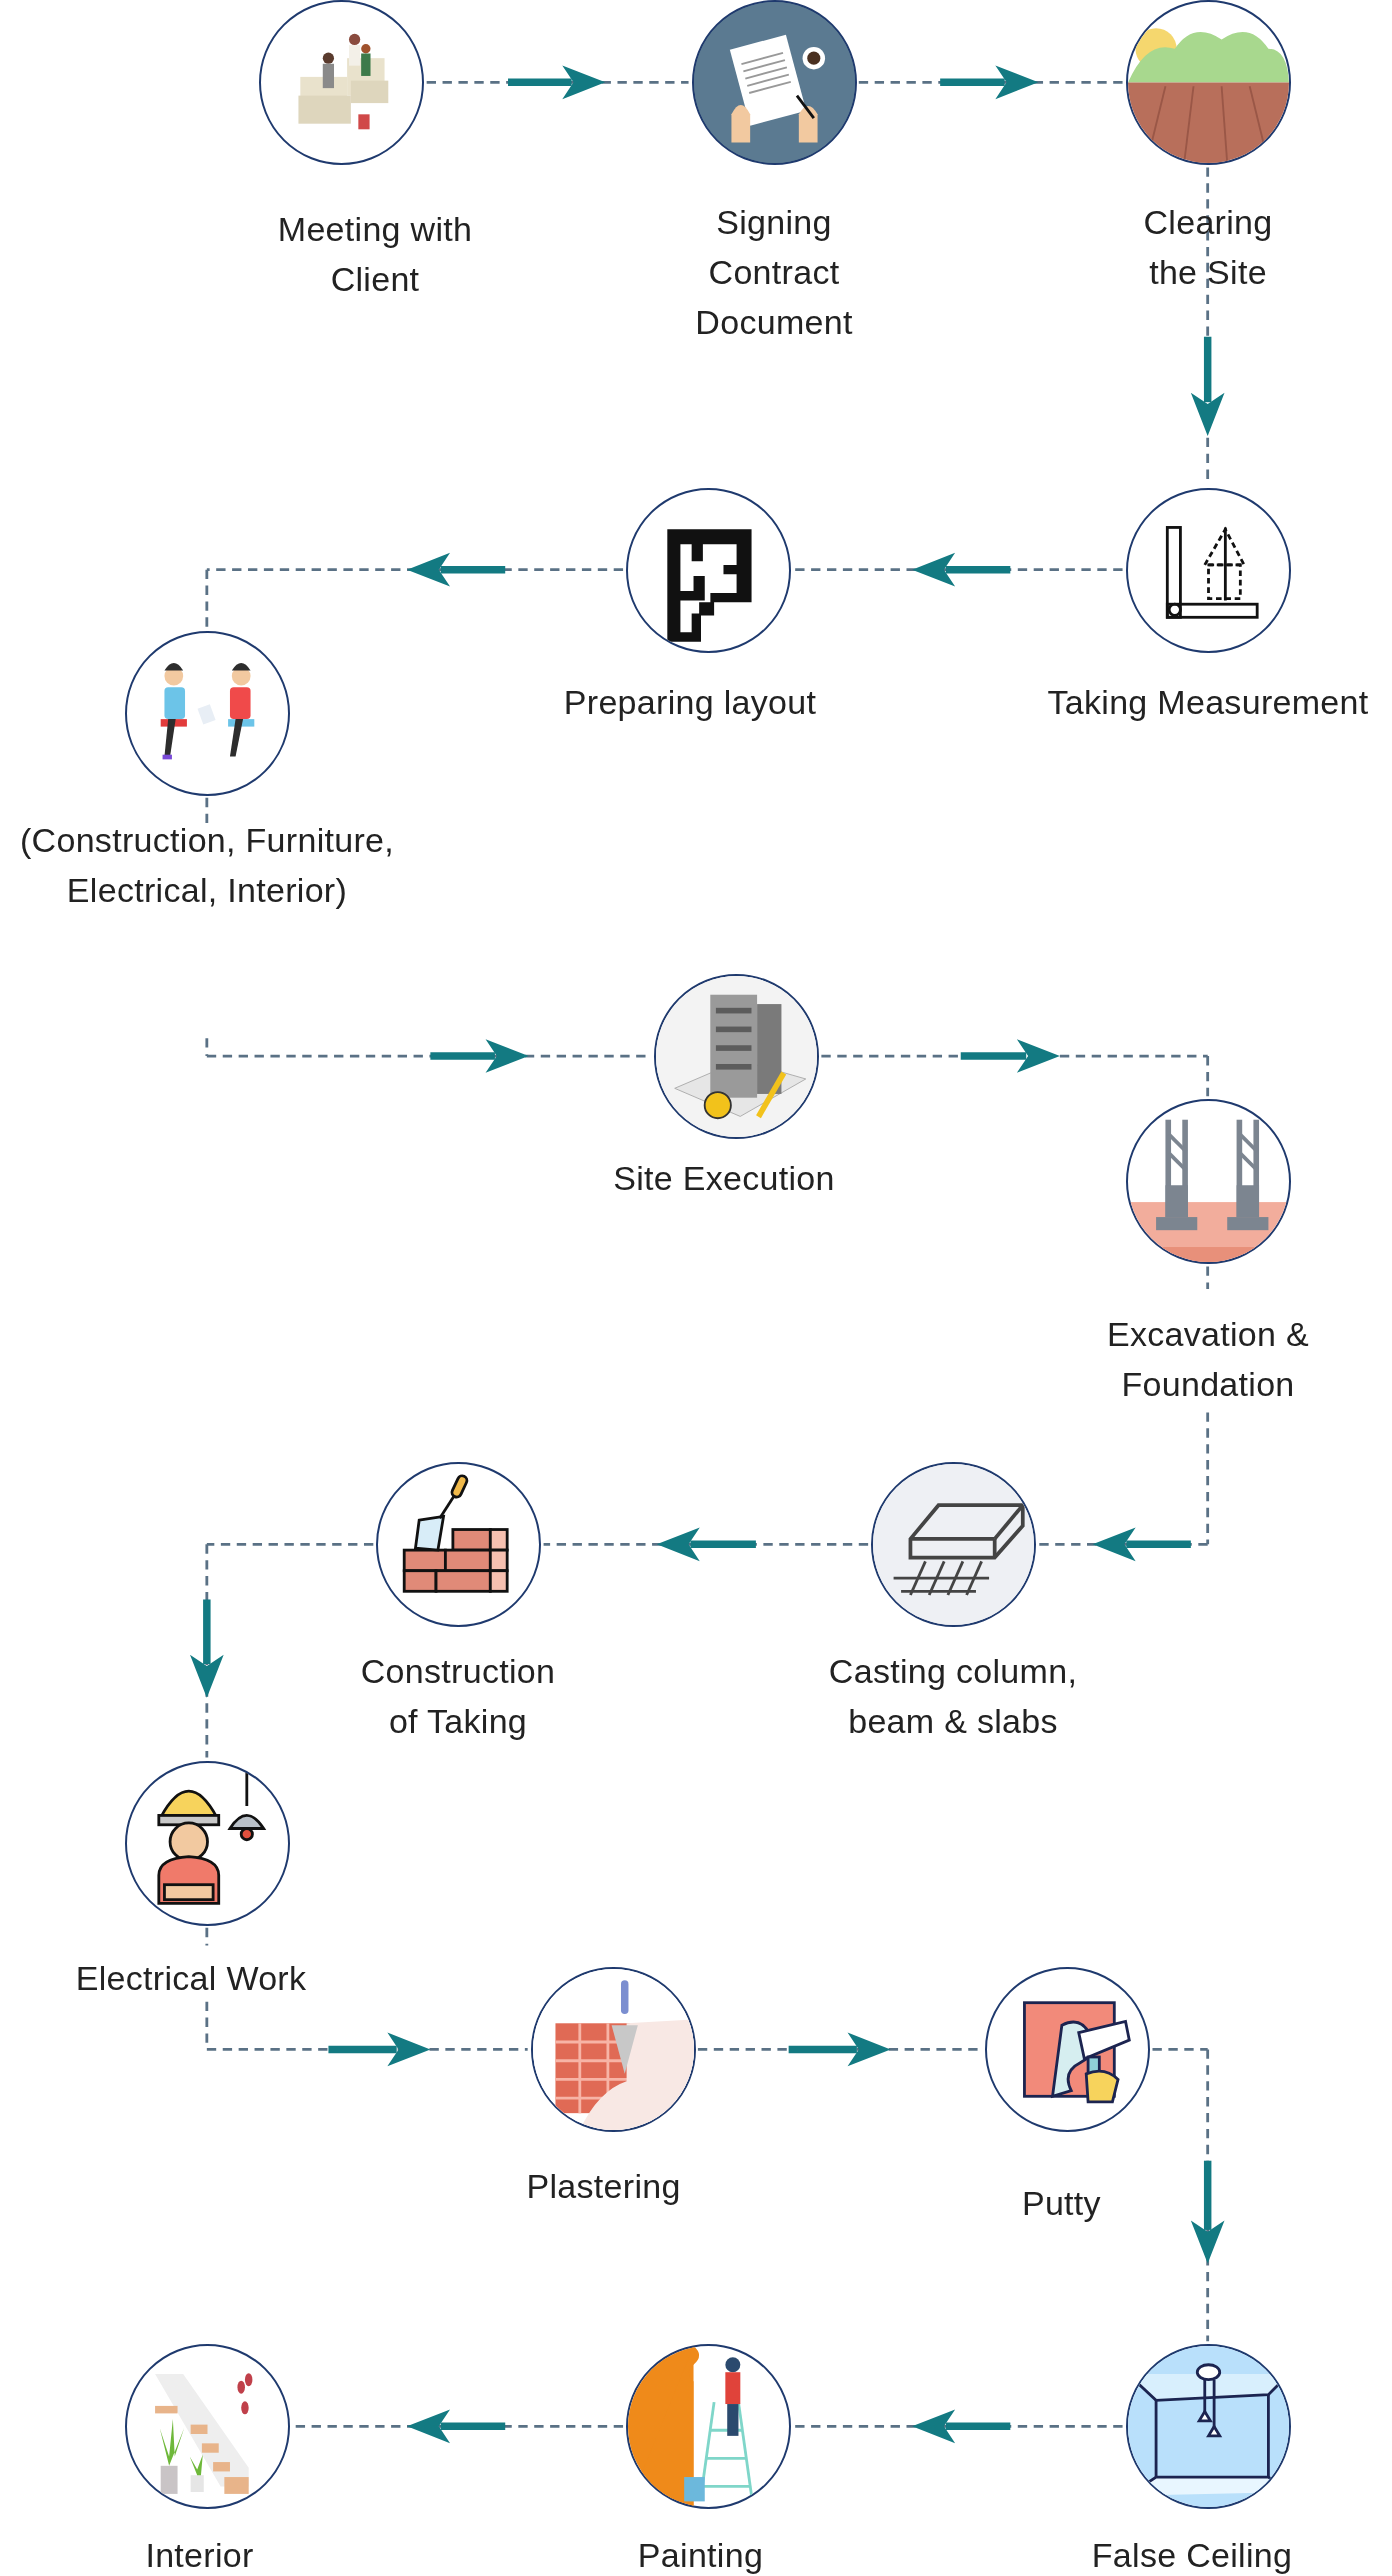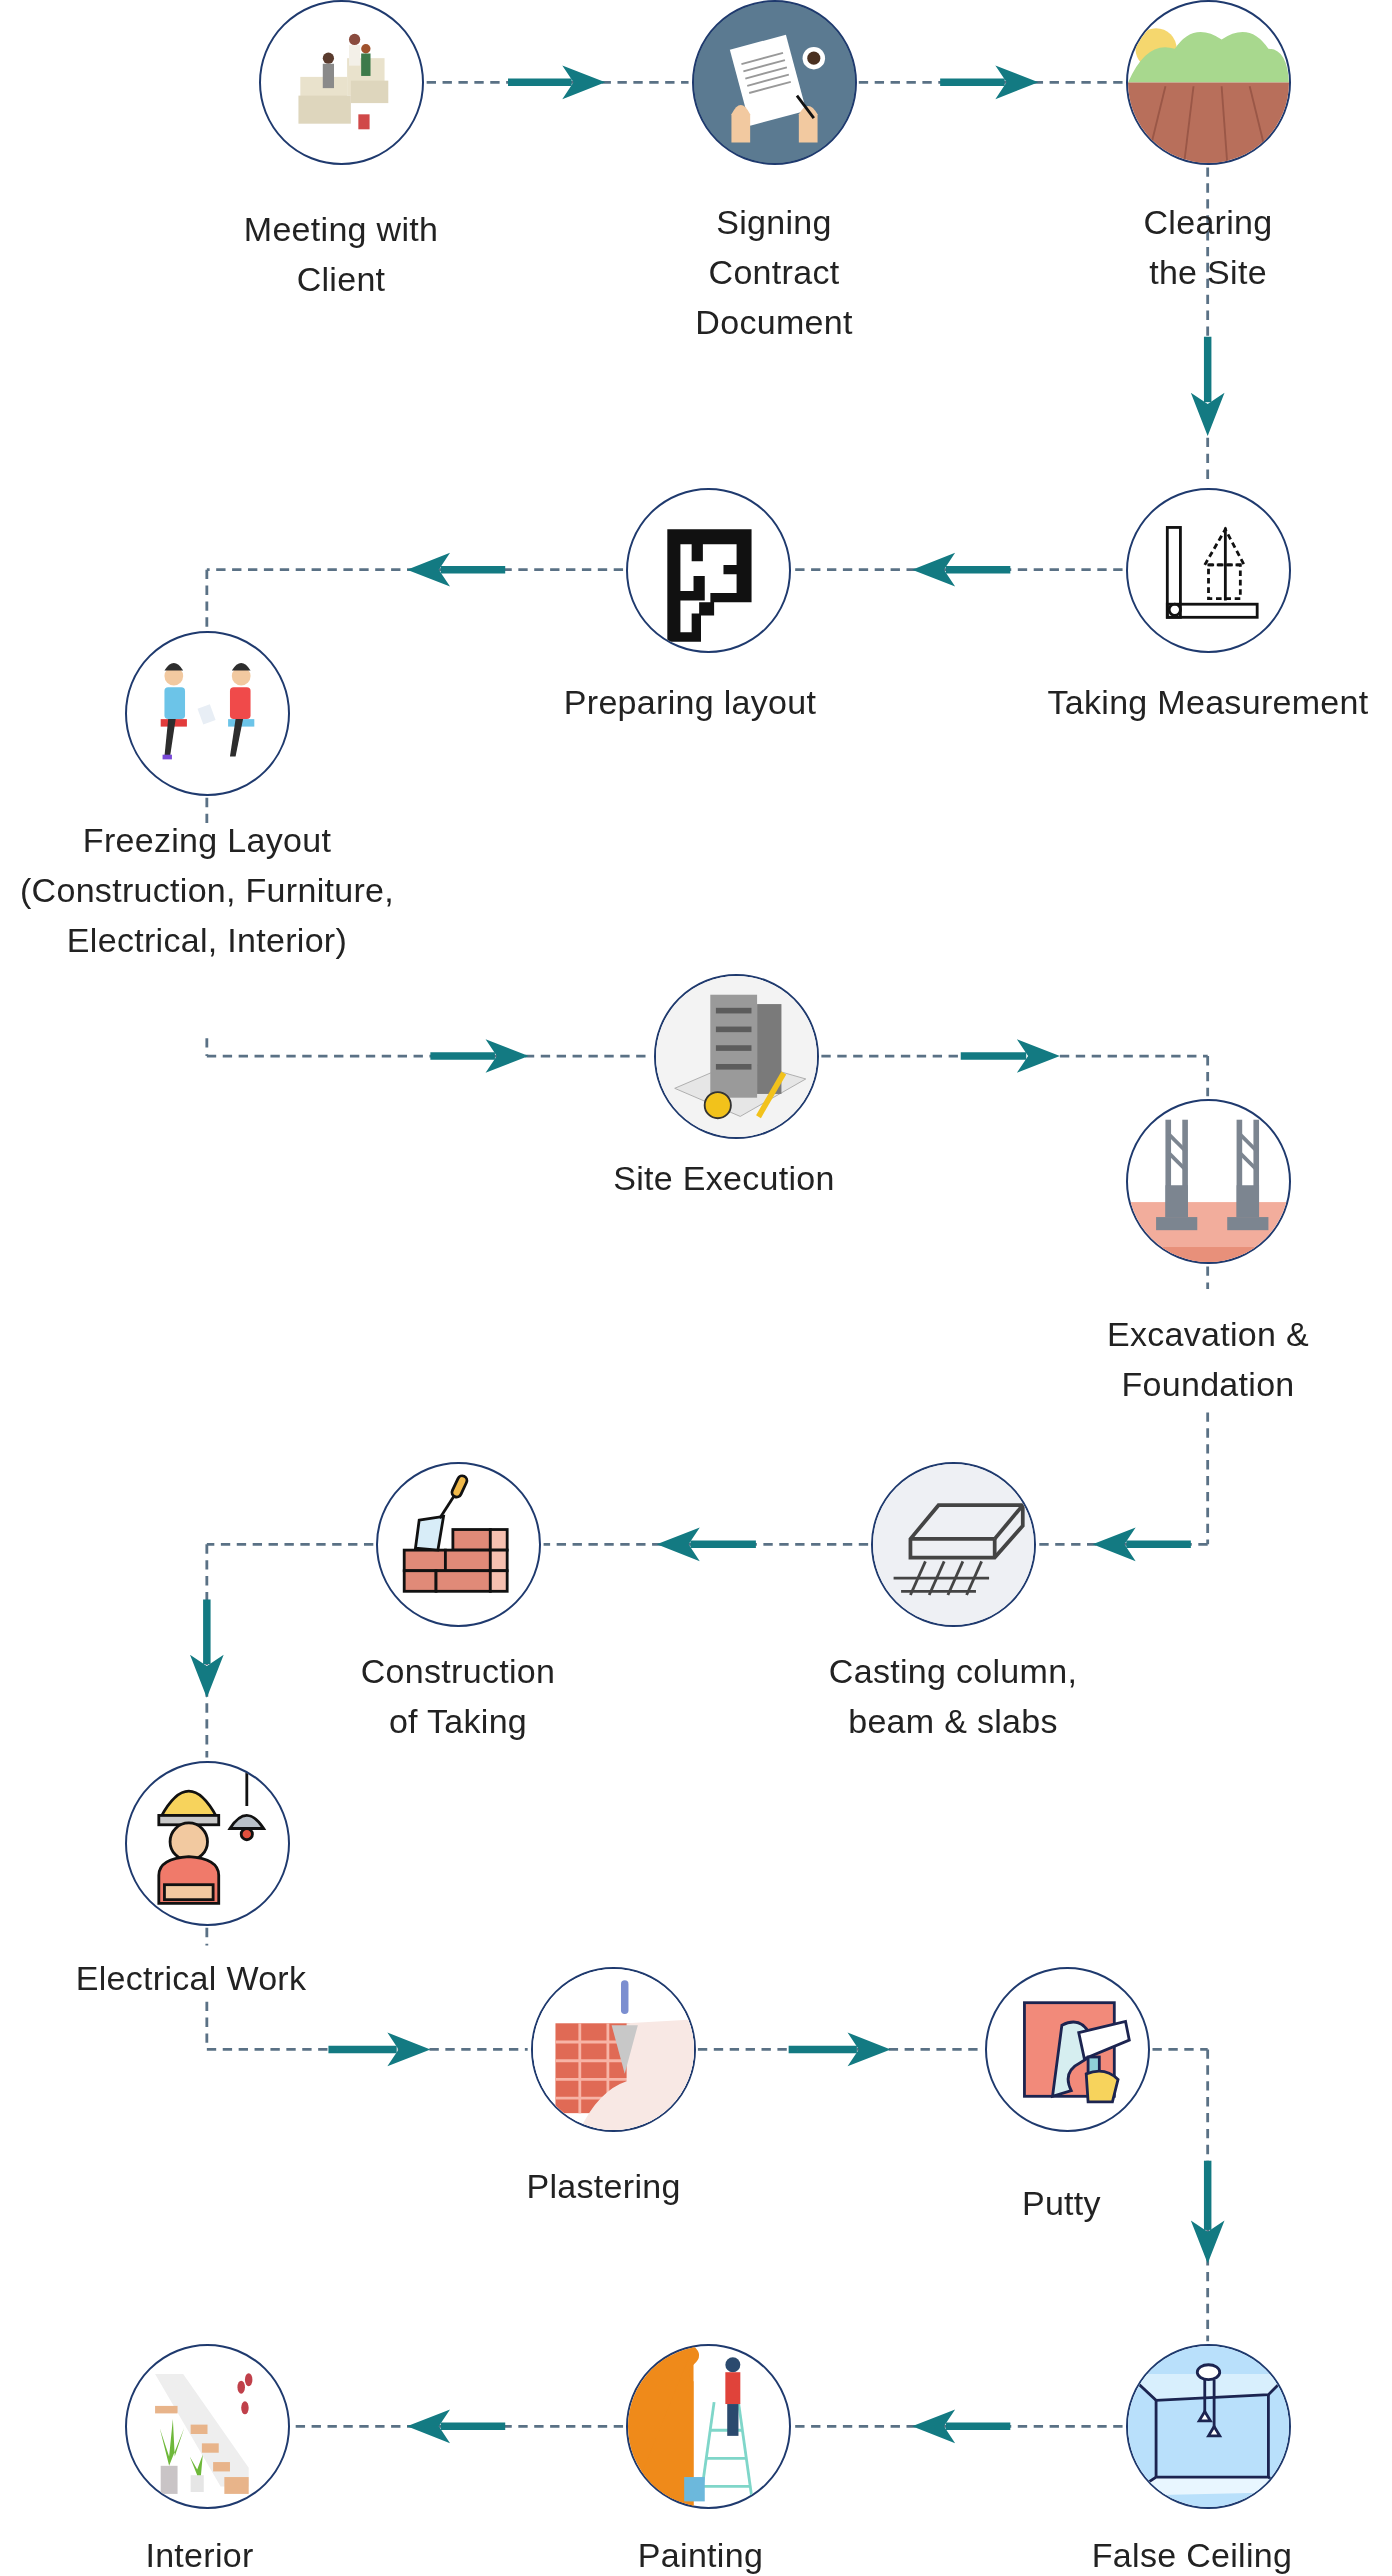"Meeting with" div.label { margin-left: none -> 34px }
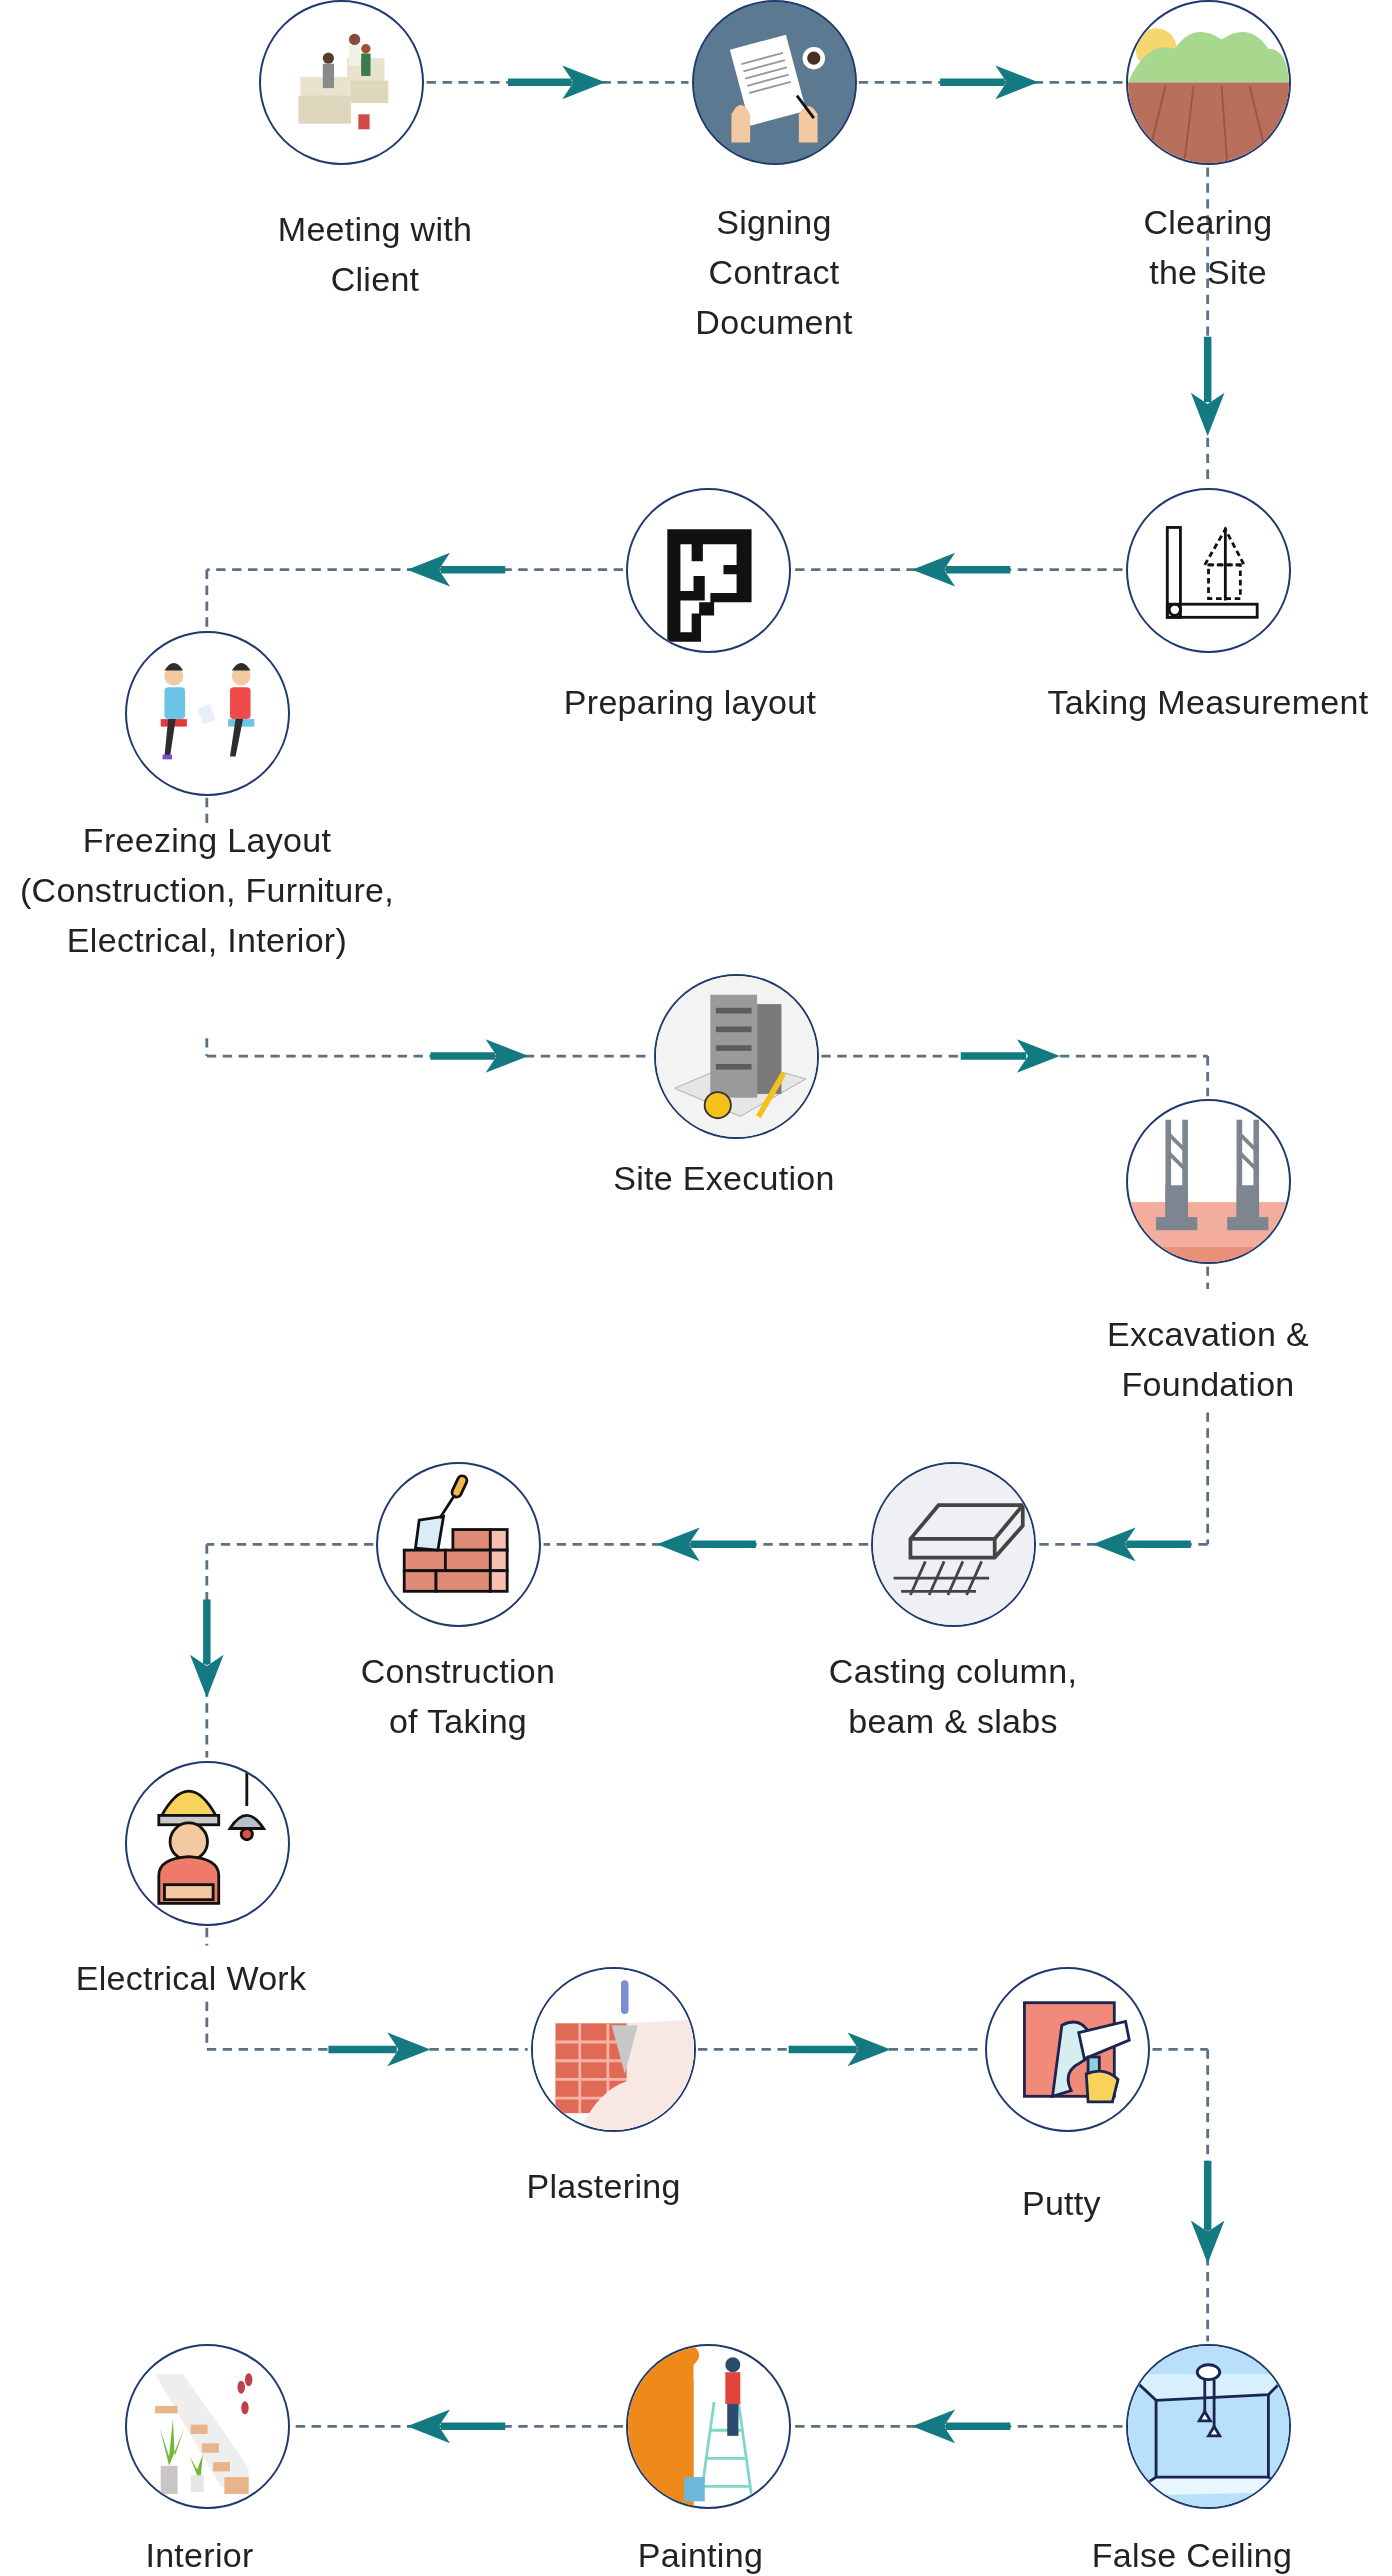"Freezing Layout" div { html: <div>Freezing Layout</div> -> none }
